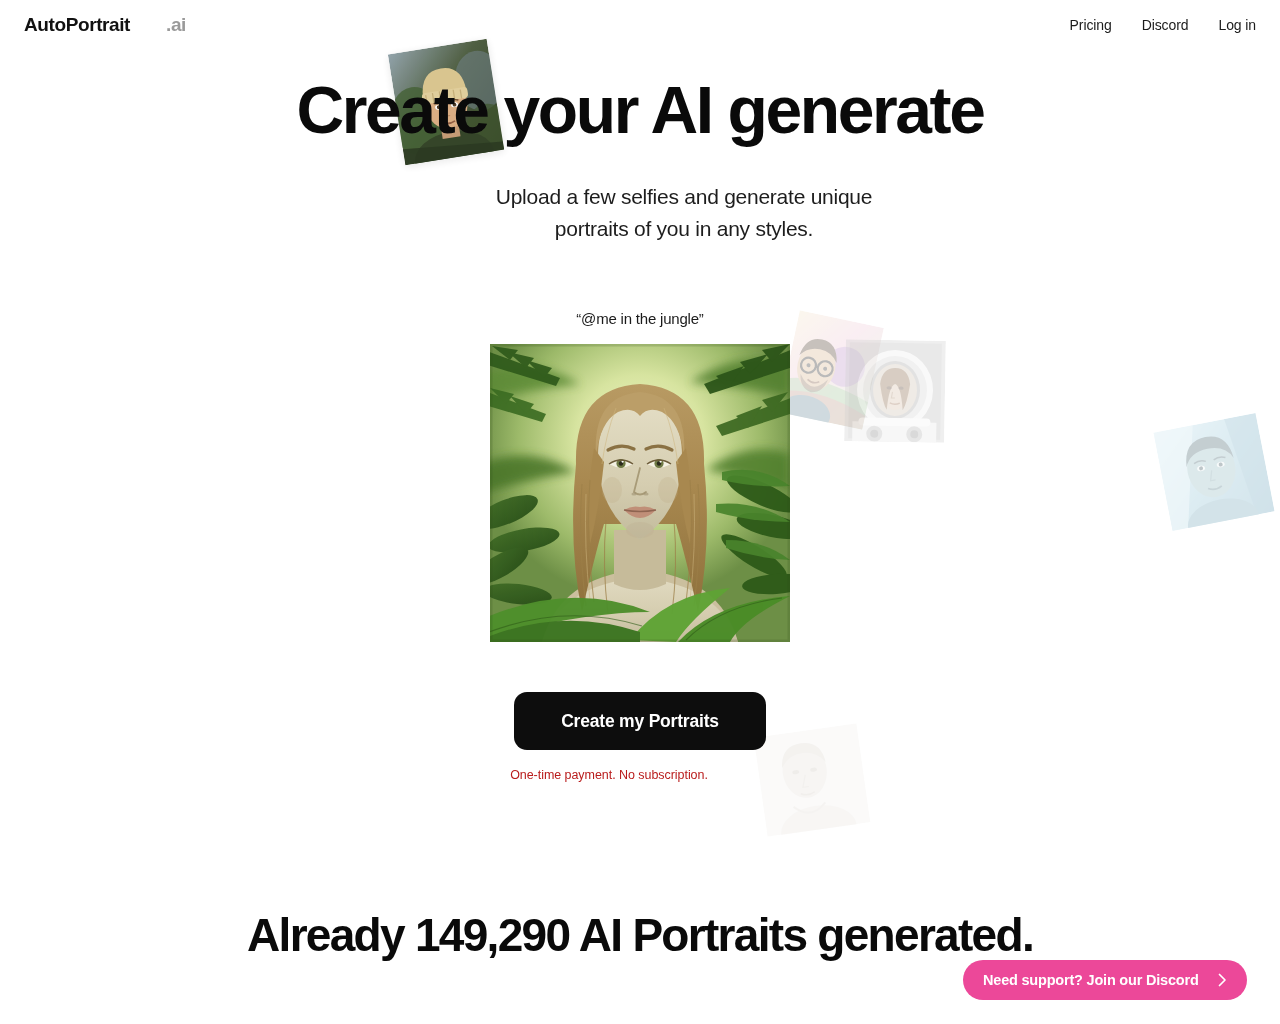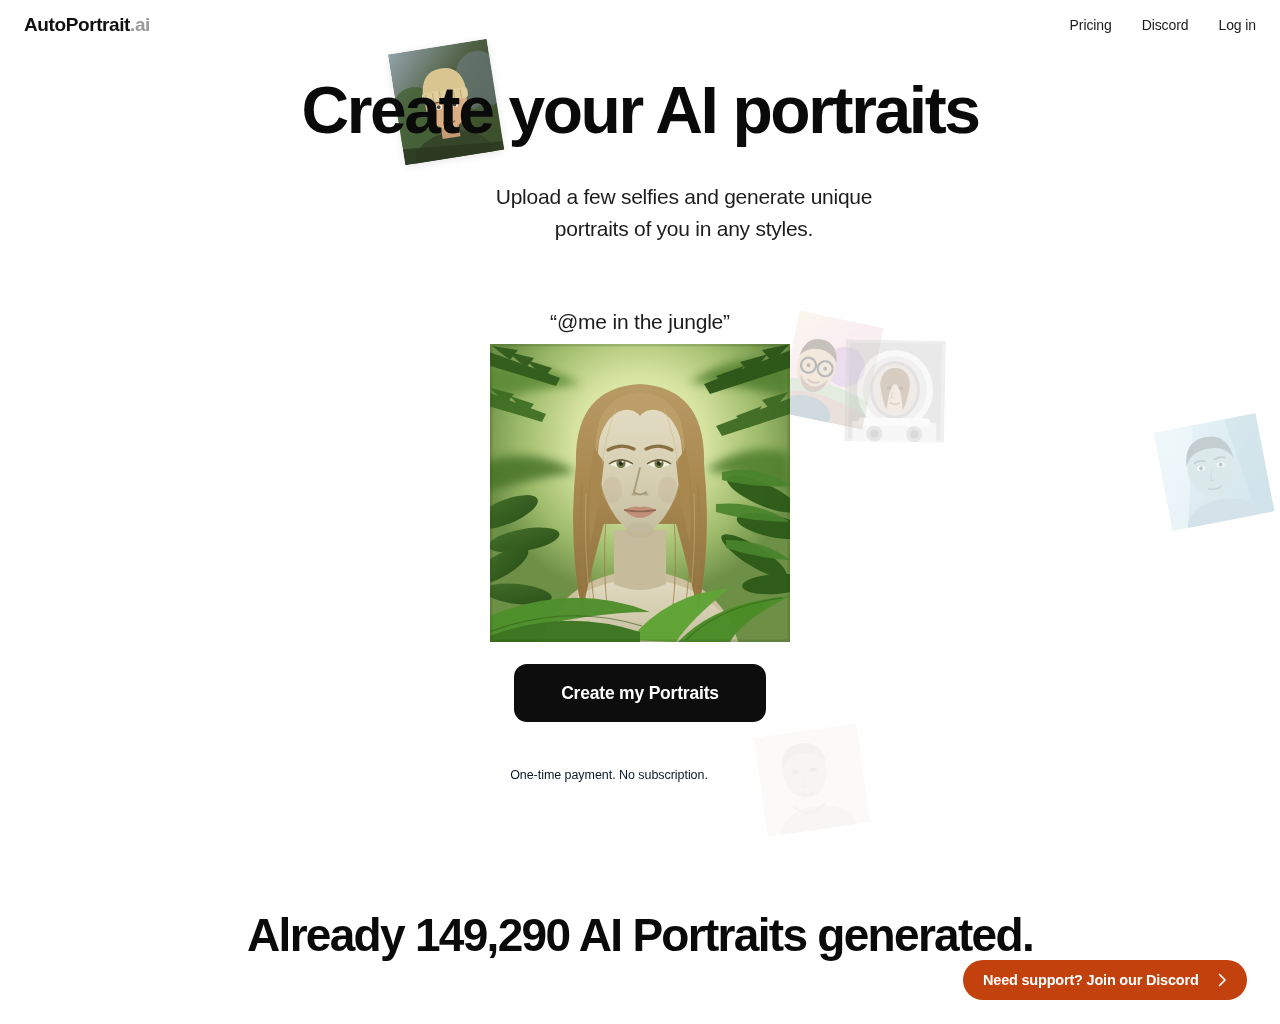".ai" .logo .suffix { padding-left: none -> 36px }
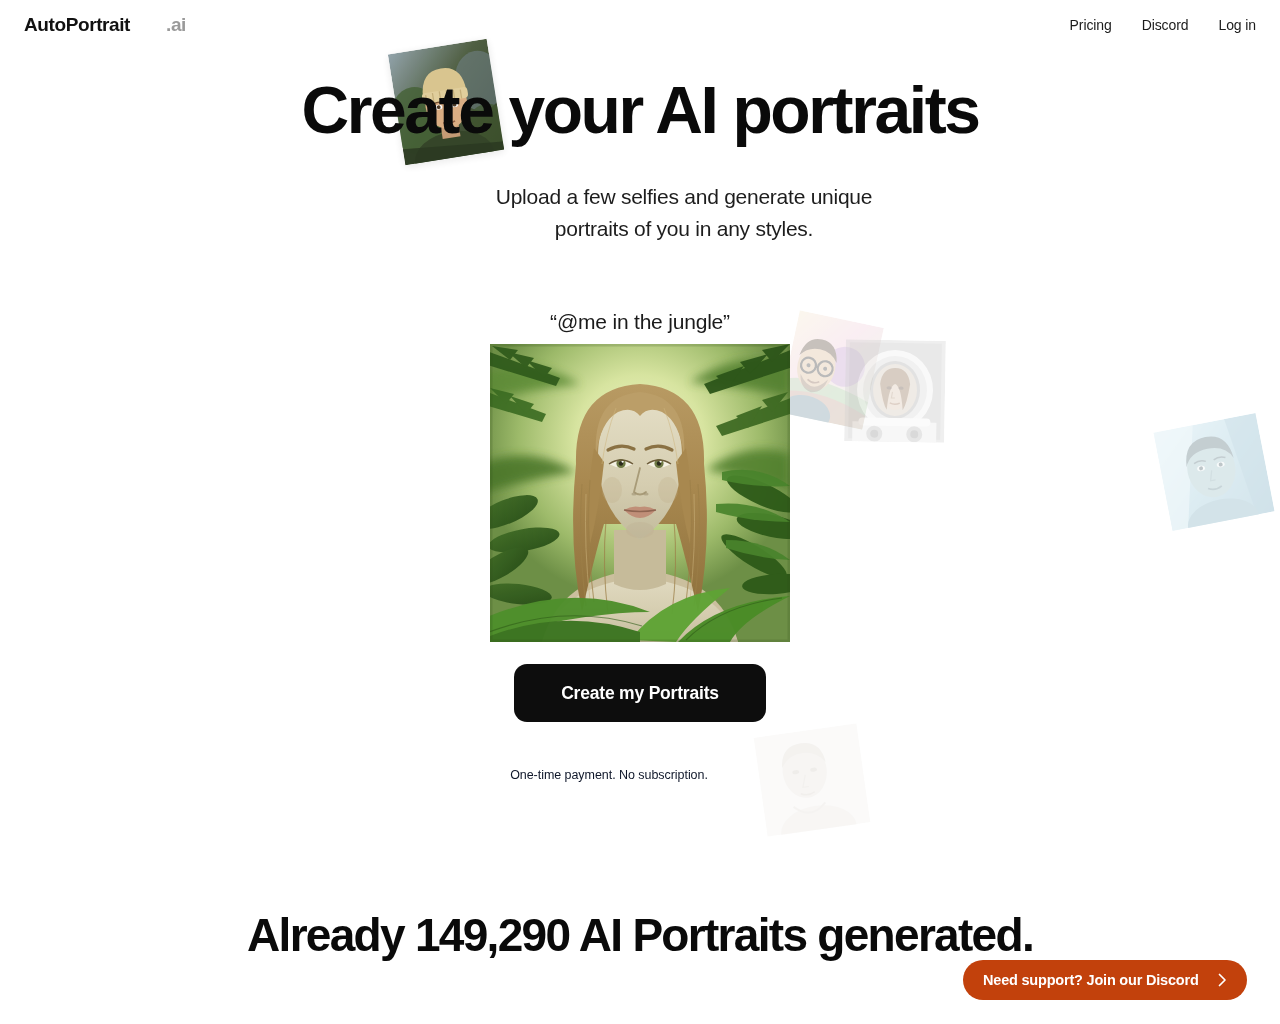"Create your AI portraits" h1.hero-title { text: portraits -> generate }
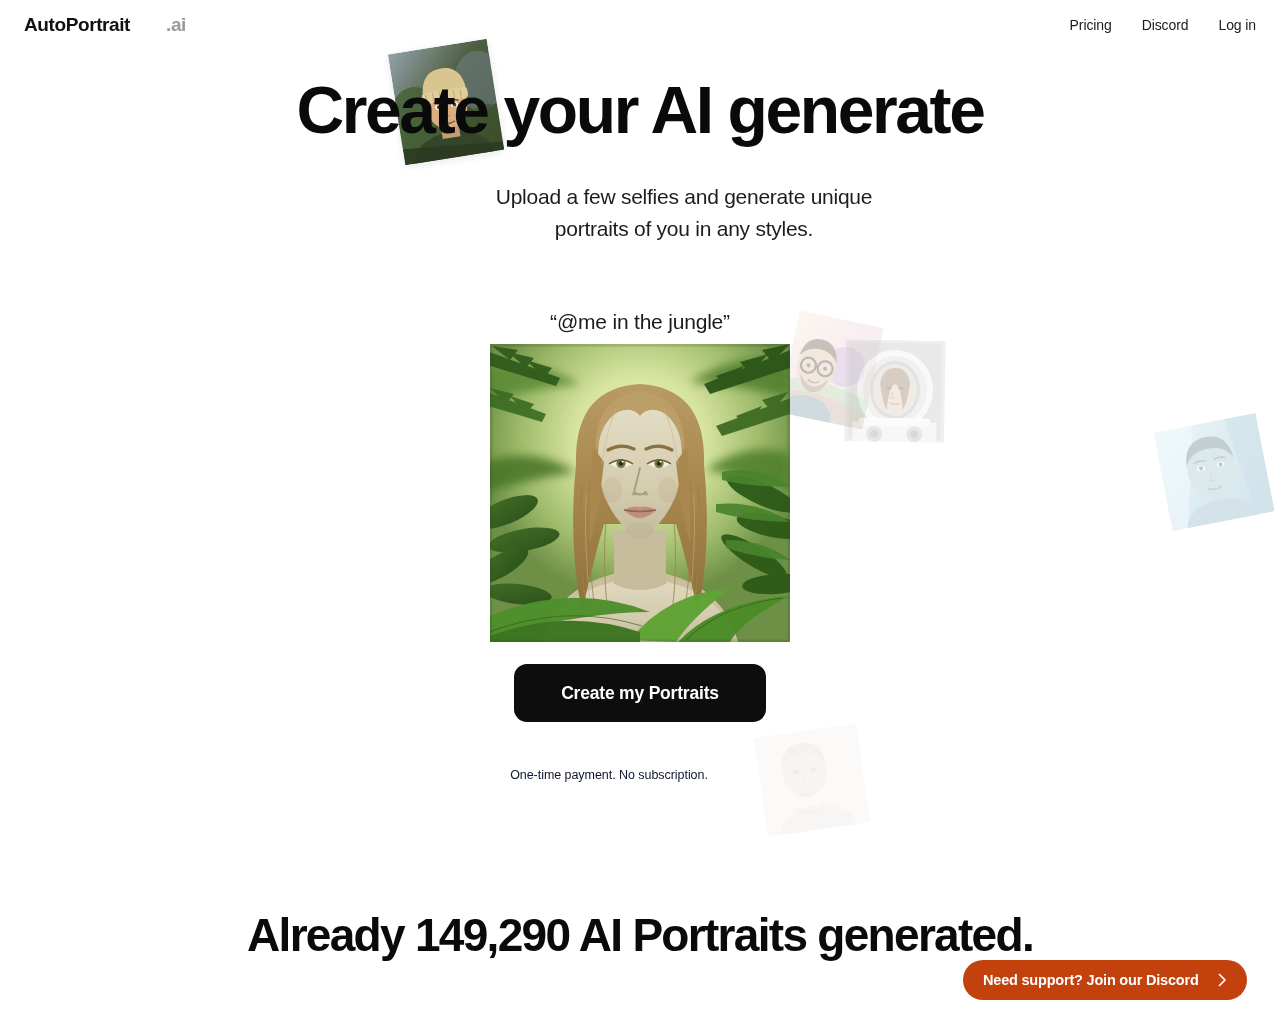"“@me in the jungle”" .prompt-caption { font-size: 21px -> 15px }
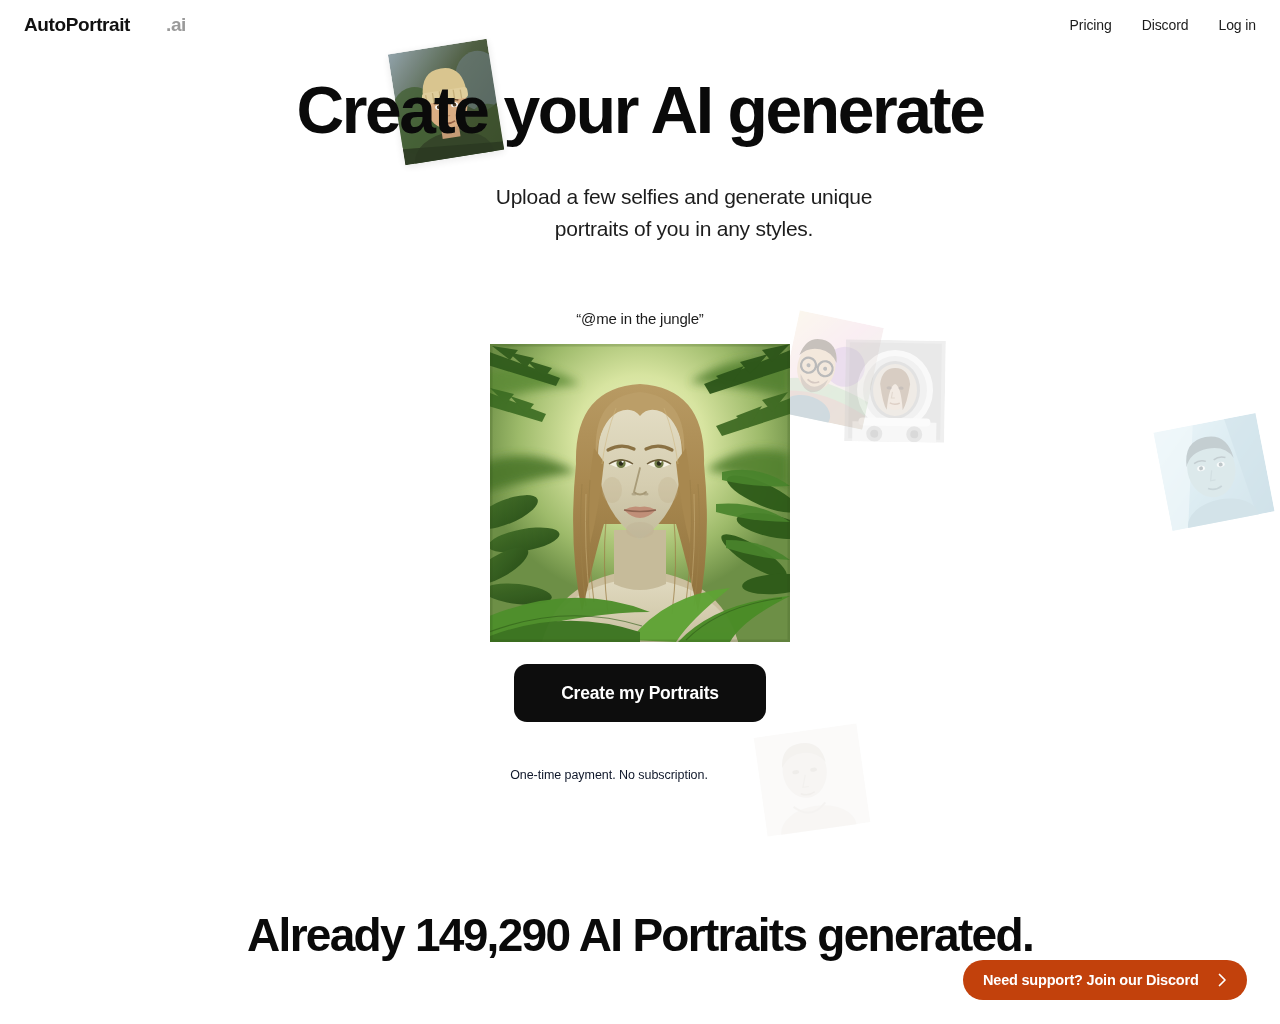"Create my Portraits" .cta-btn { top: 664px -> 692px }
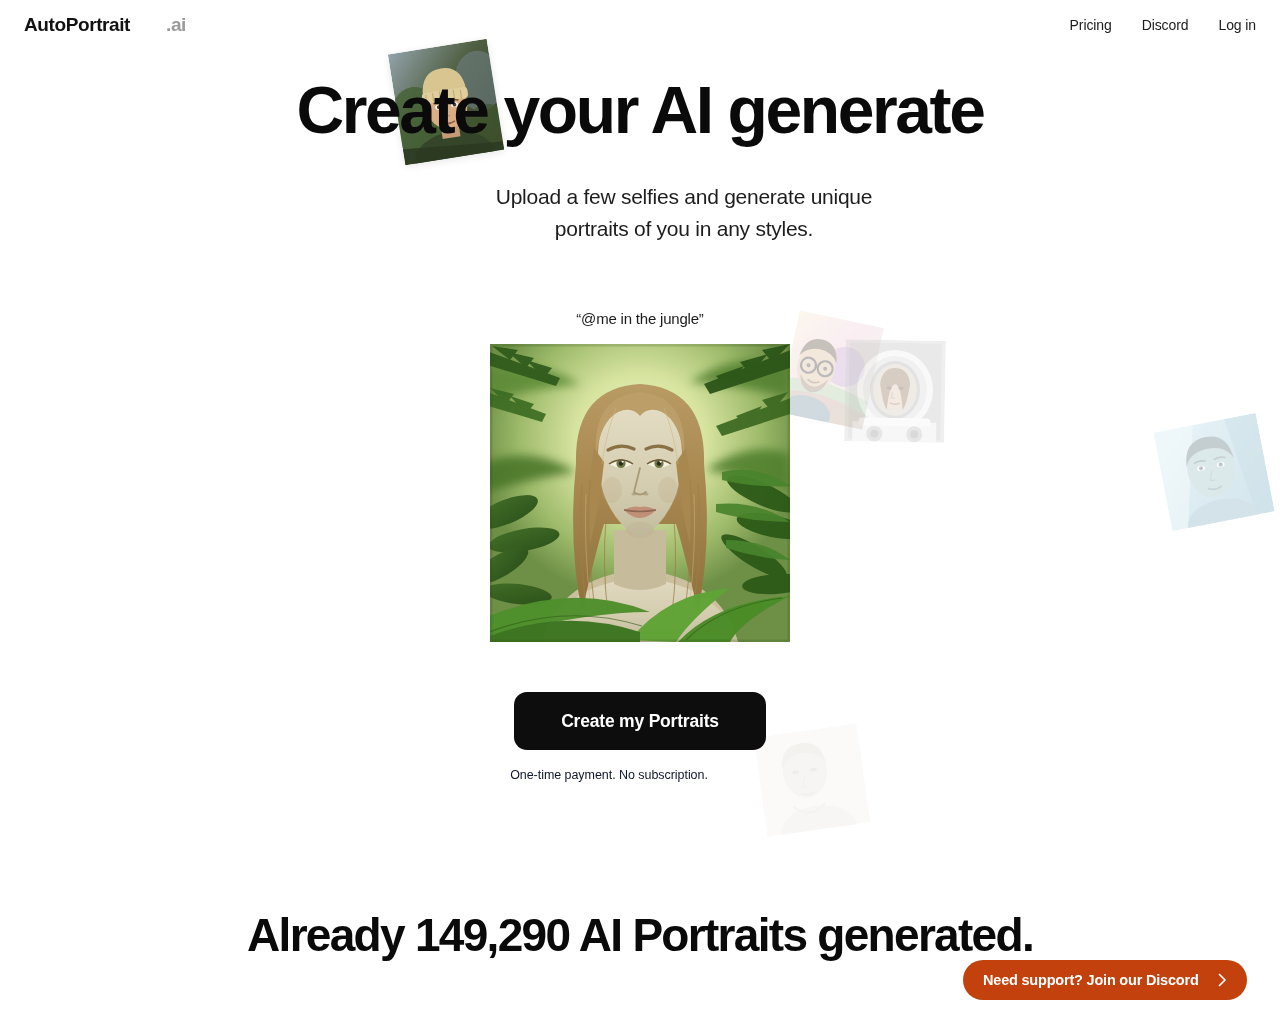"One-time payment. No subscription." .cta-note { color: #0f172a -> #b91c1c }
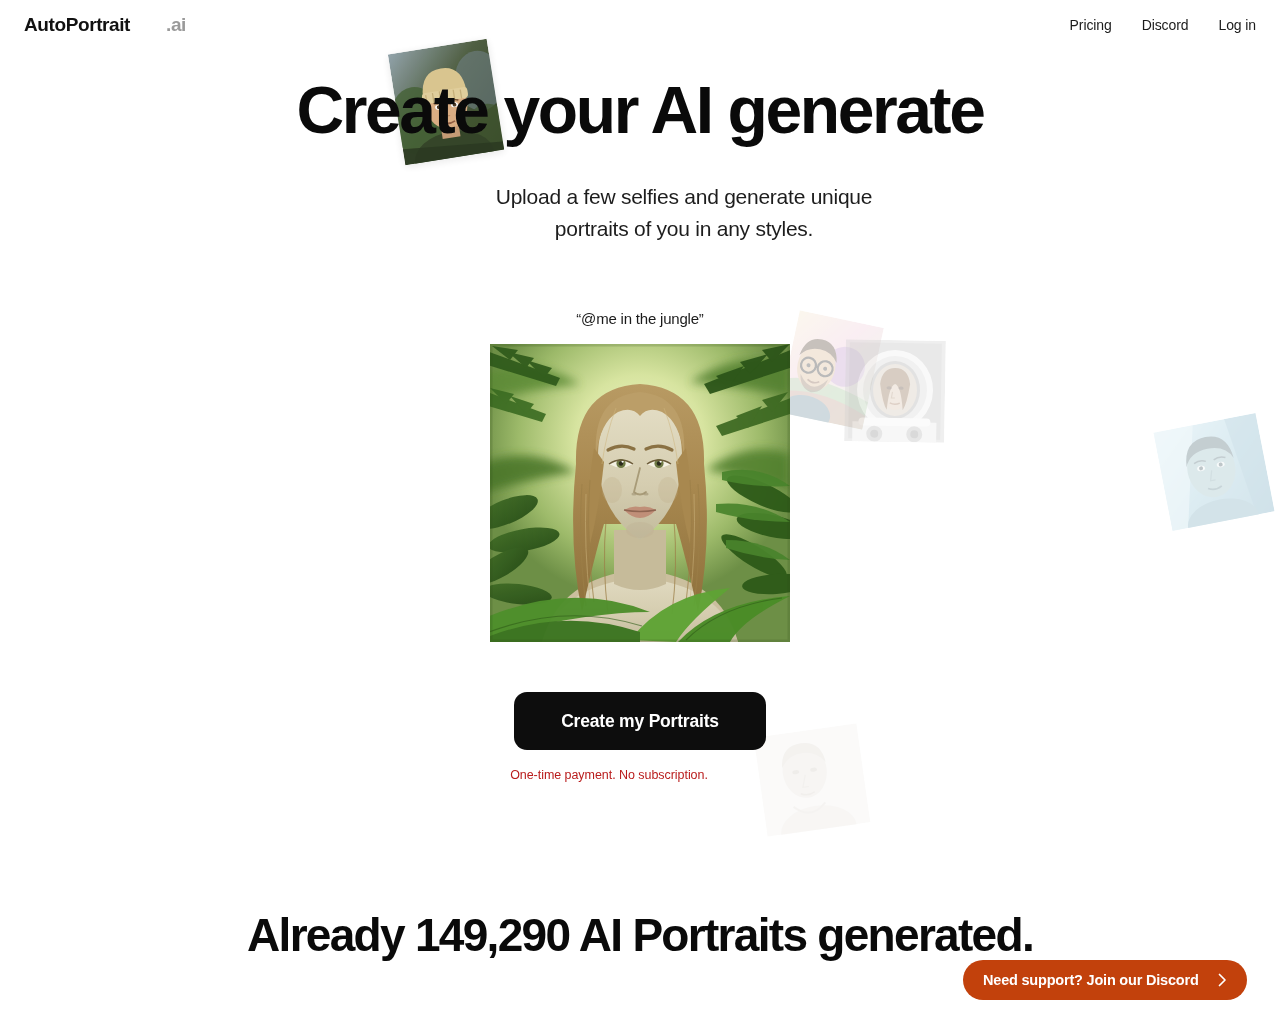"Need support? Join our Discord" .discord-pill { background: #c2410c -> #ec4899 }
